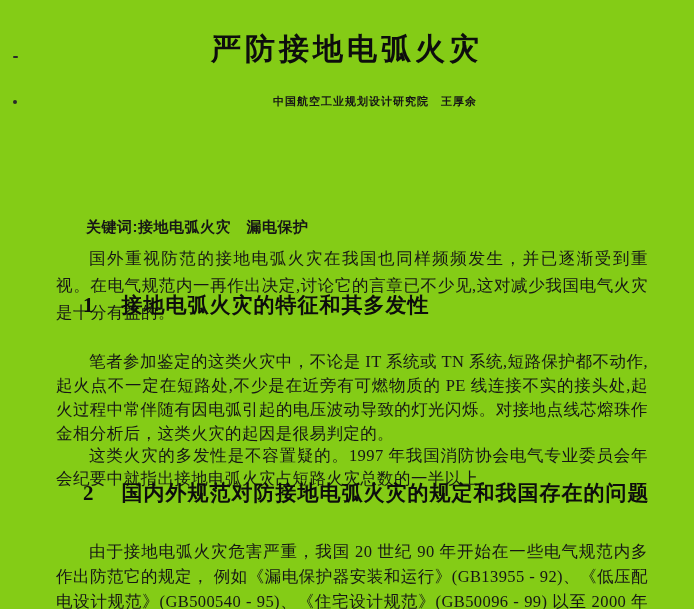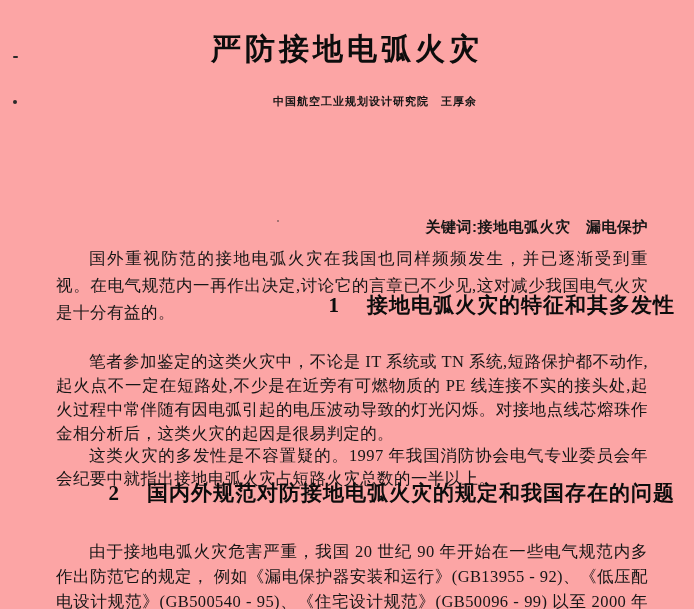"严防接地电弧火灾" .page { background: #fca5a5 -> #84cc16 }
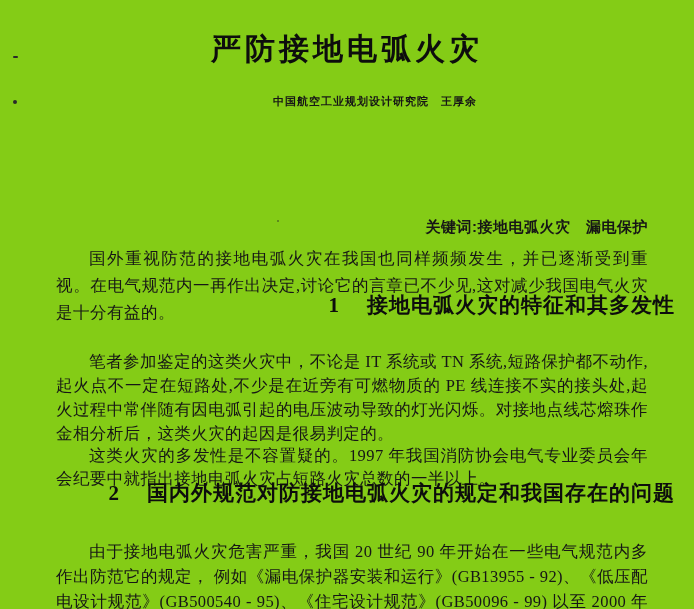"关键词:接地电弧火灾 漏电保护" .abs { text-align: right -> none }
